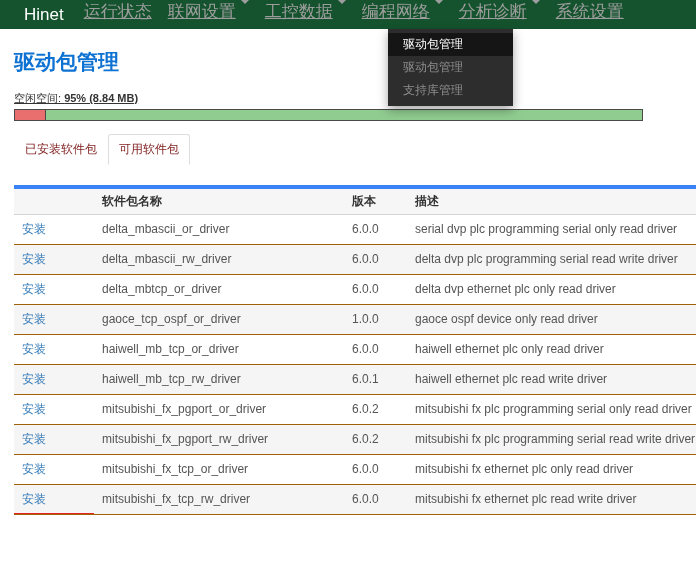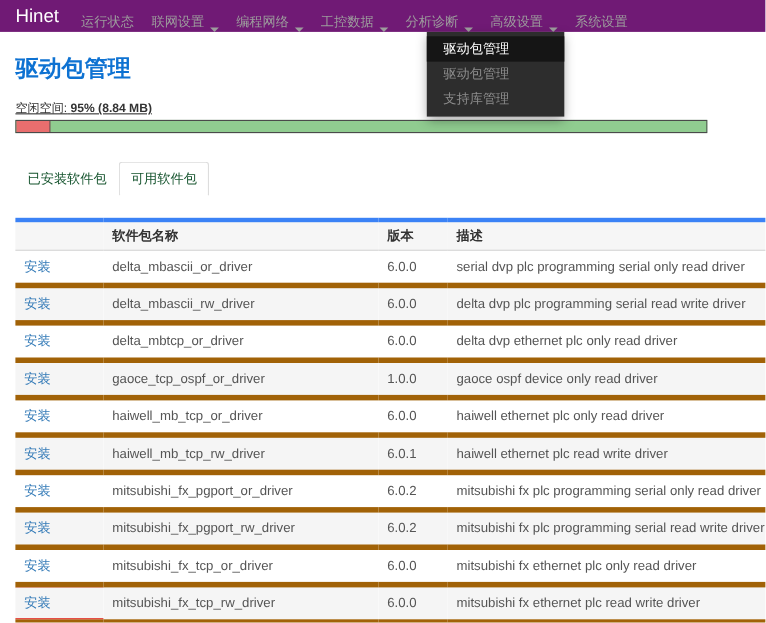"Hinet" .navbar { background: #701a75 -> #14532d; padding-left: 14px -> 24px }
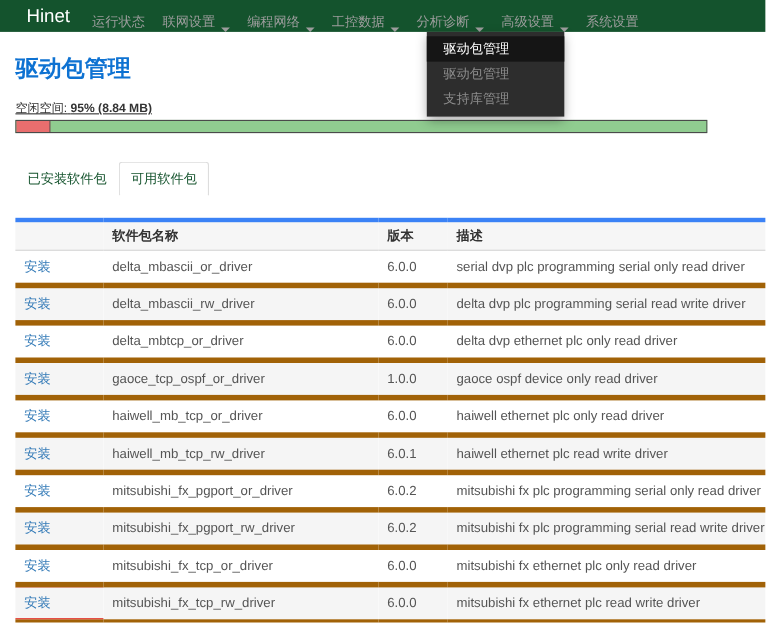"运行状态" .nav-item { align-items: flex-end -> flex-start; font-size: 12px -> 17px; text-decoration: none -> underline }
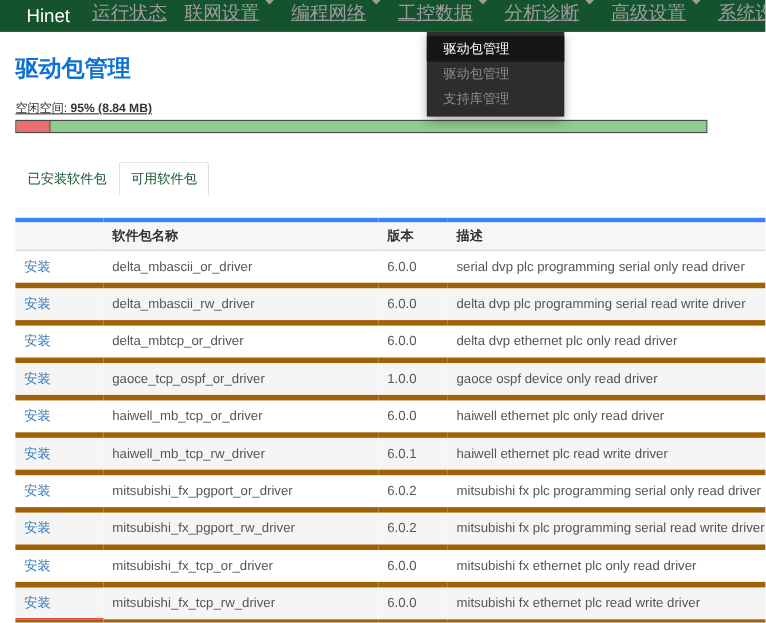"编程网络" div.nav-item { order: before "工控数据" -> after "工控数据" }
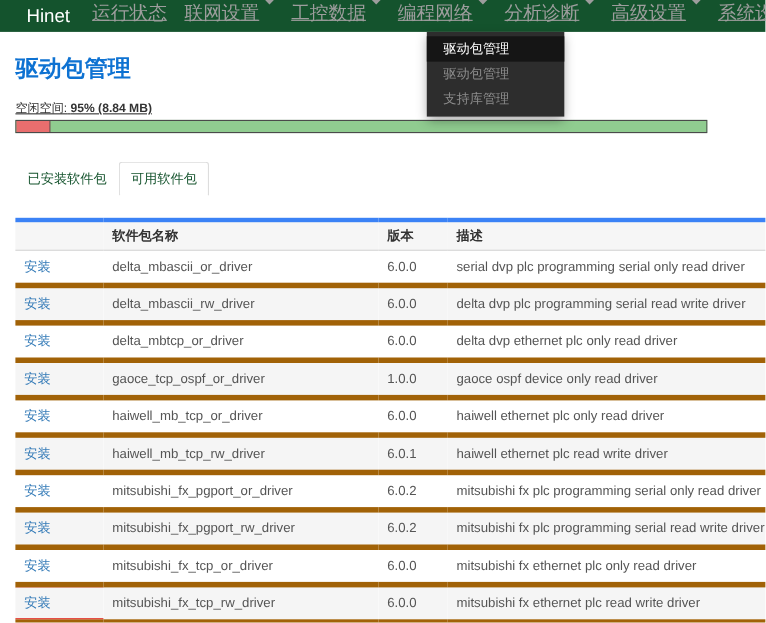"高级设置" div.nav-item { html: <div> <span>高级设置</span> <span></span> </div> -> none }
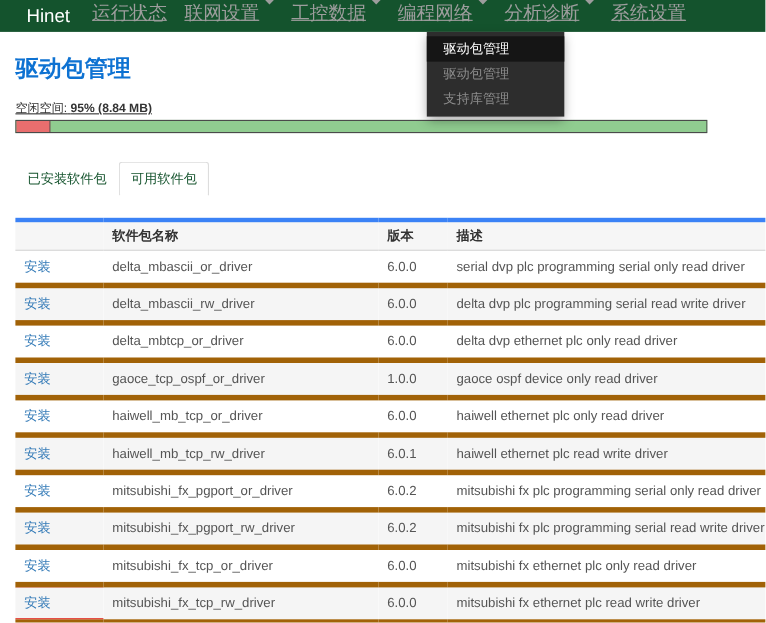"已安装软件包" .tab { color: #14532d -> #7f1d1d; margin-top: 13px -> none }
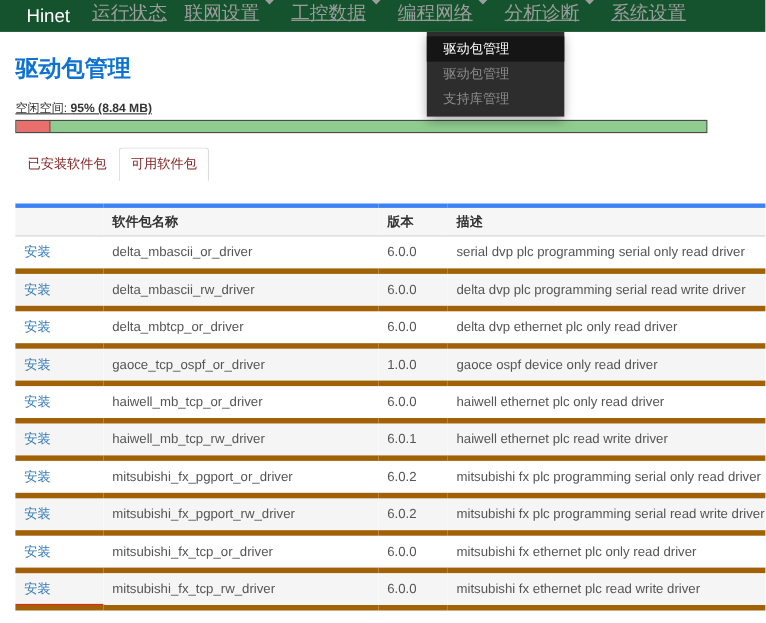"安装" tbody td { border-bottom: 5px solid #a16207 -> 1px solid #a16207 }
